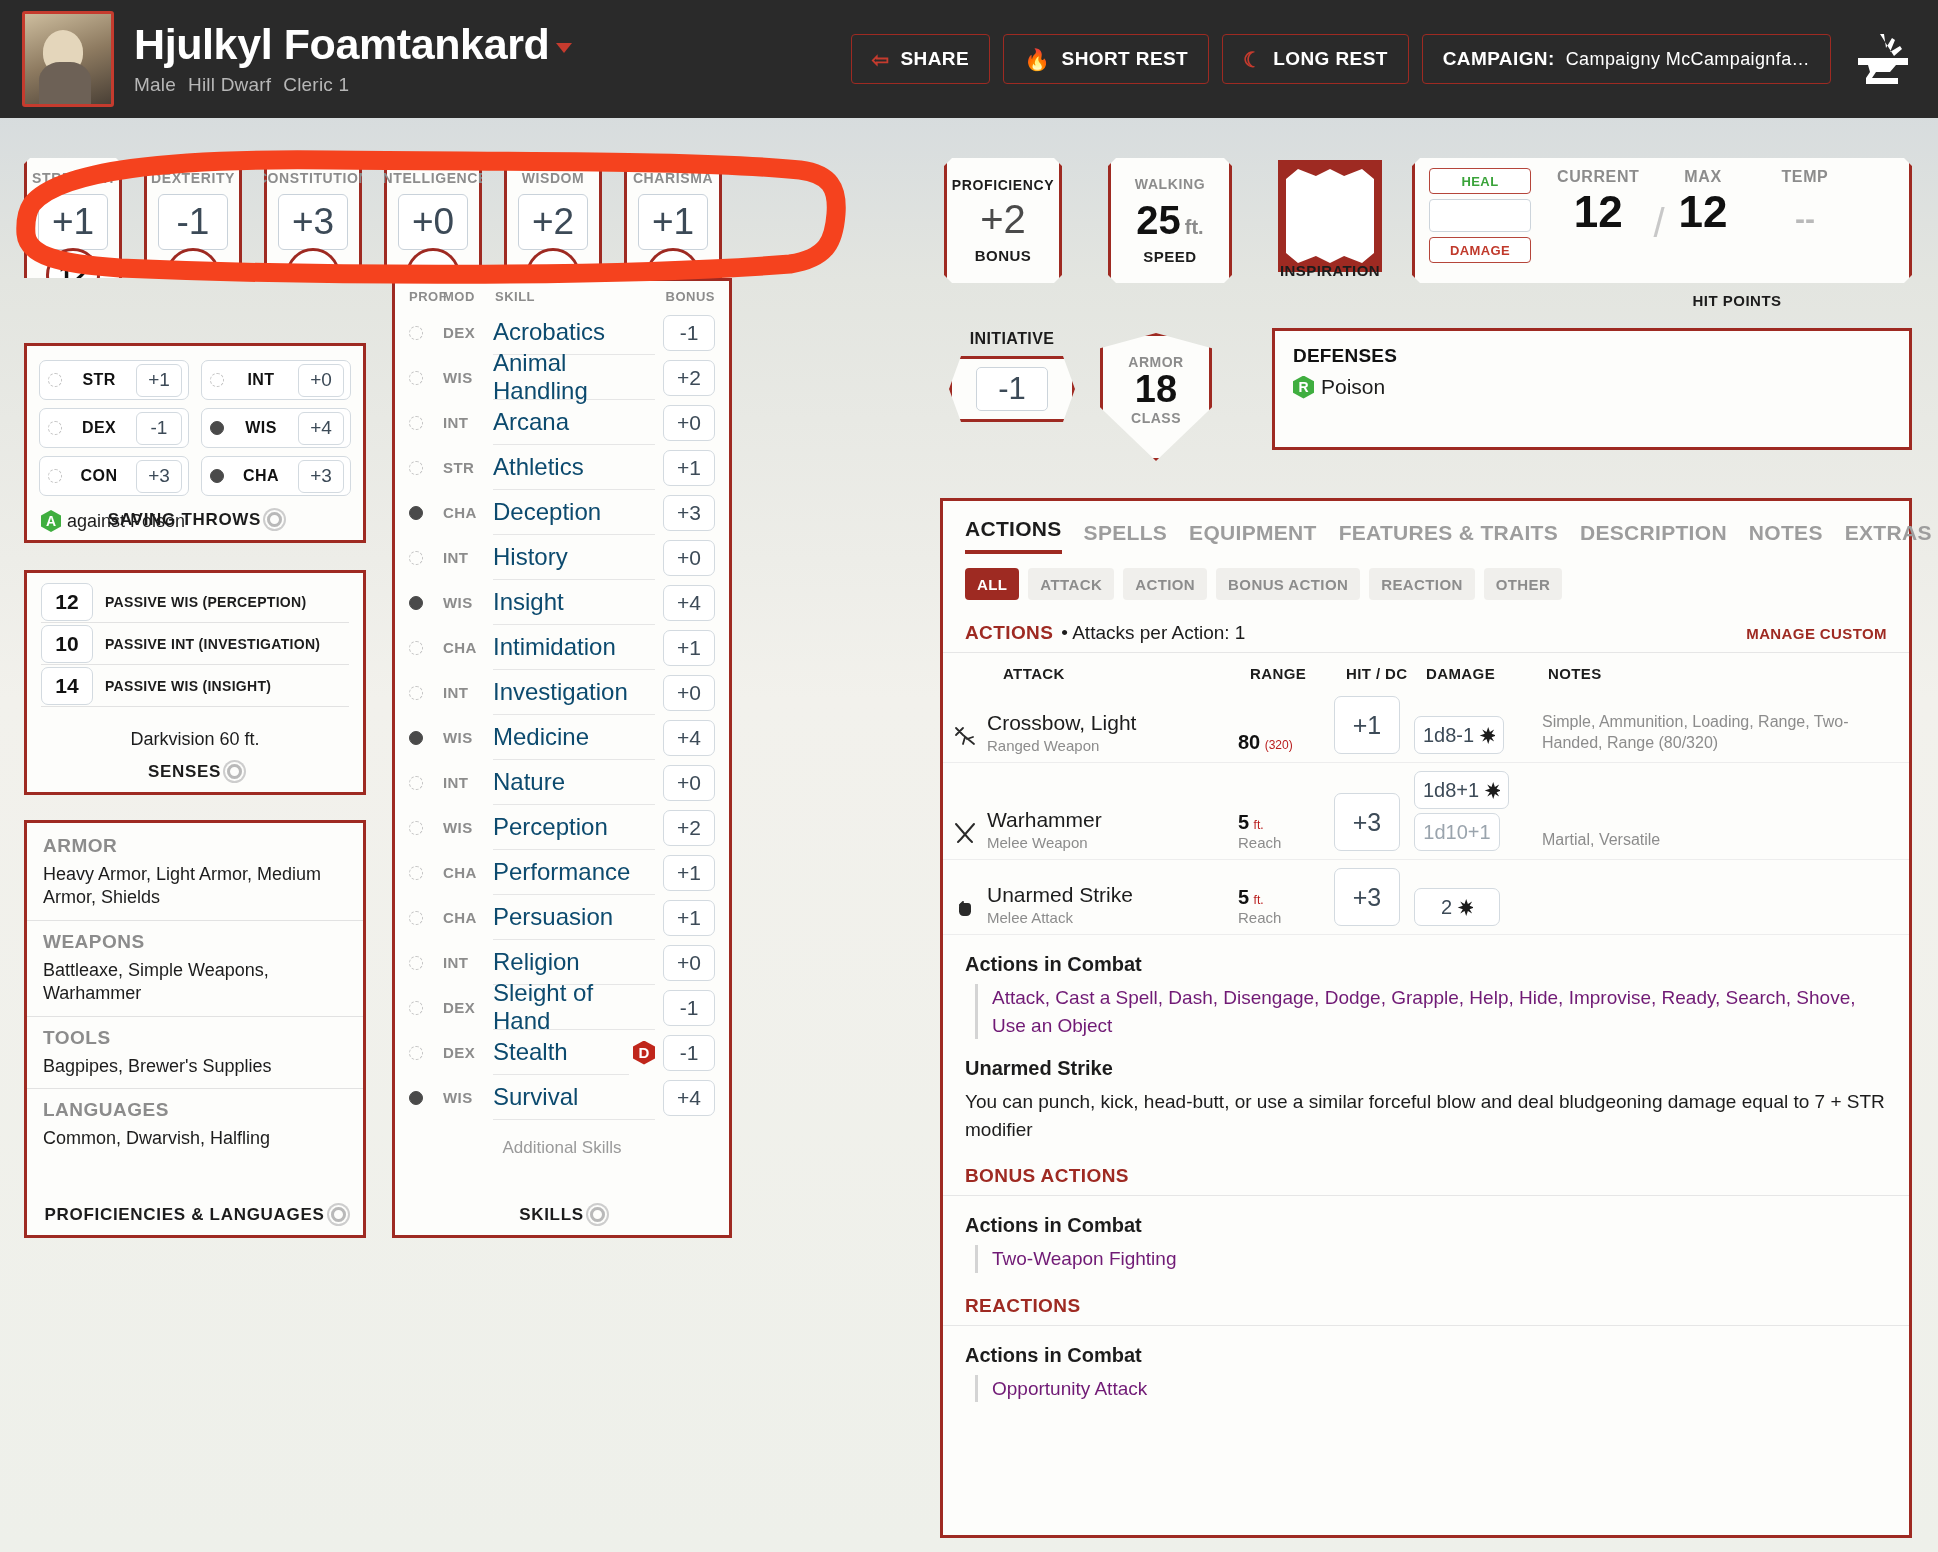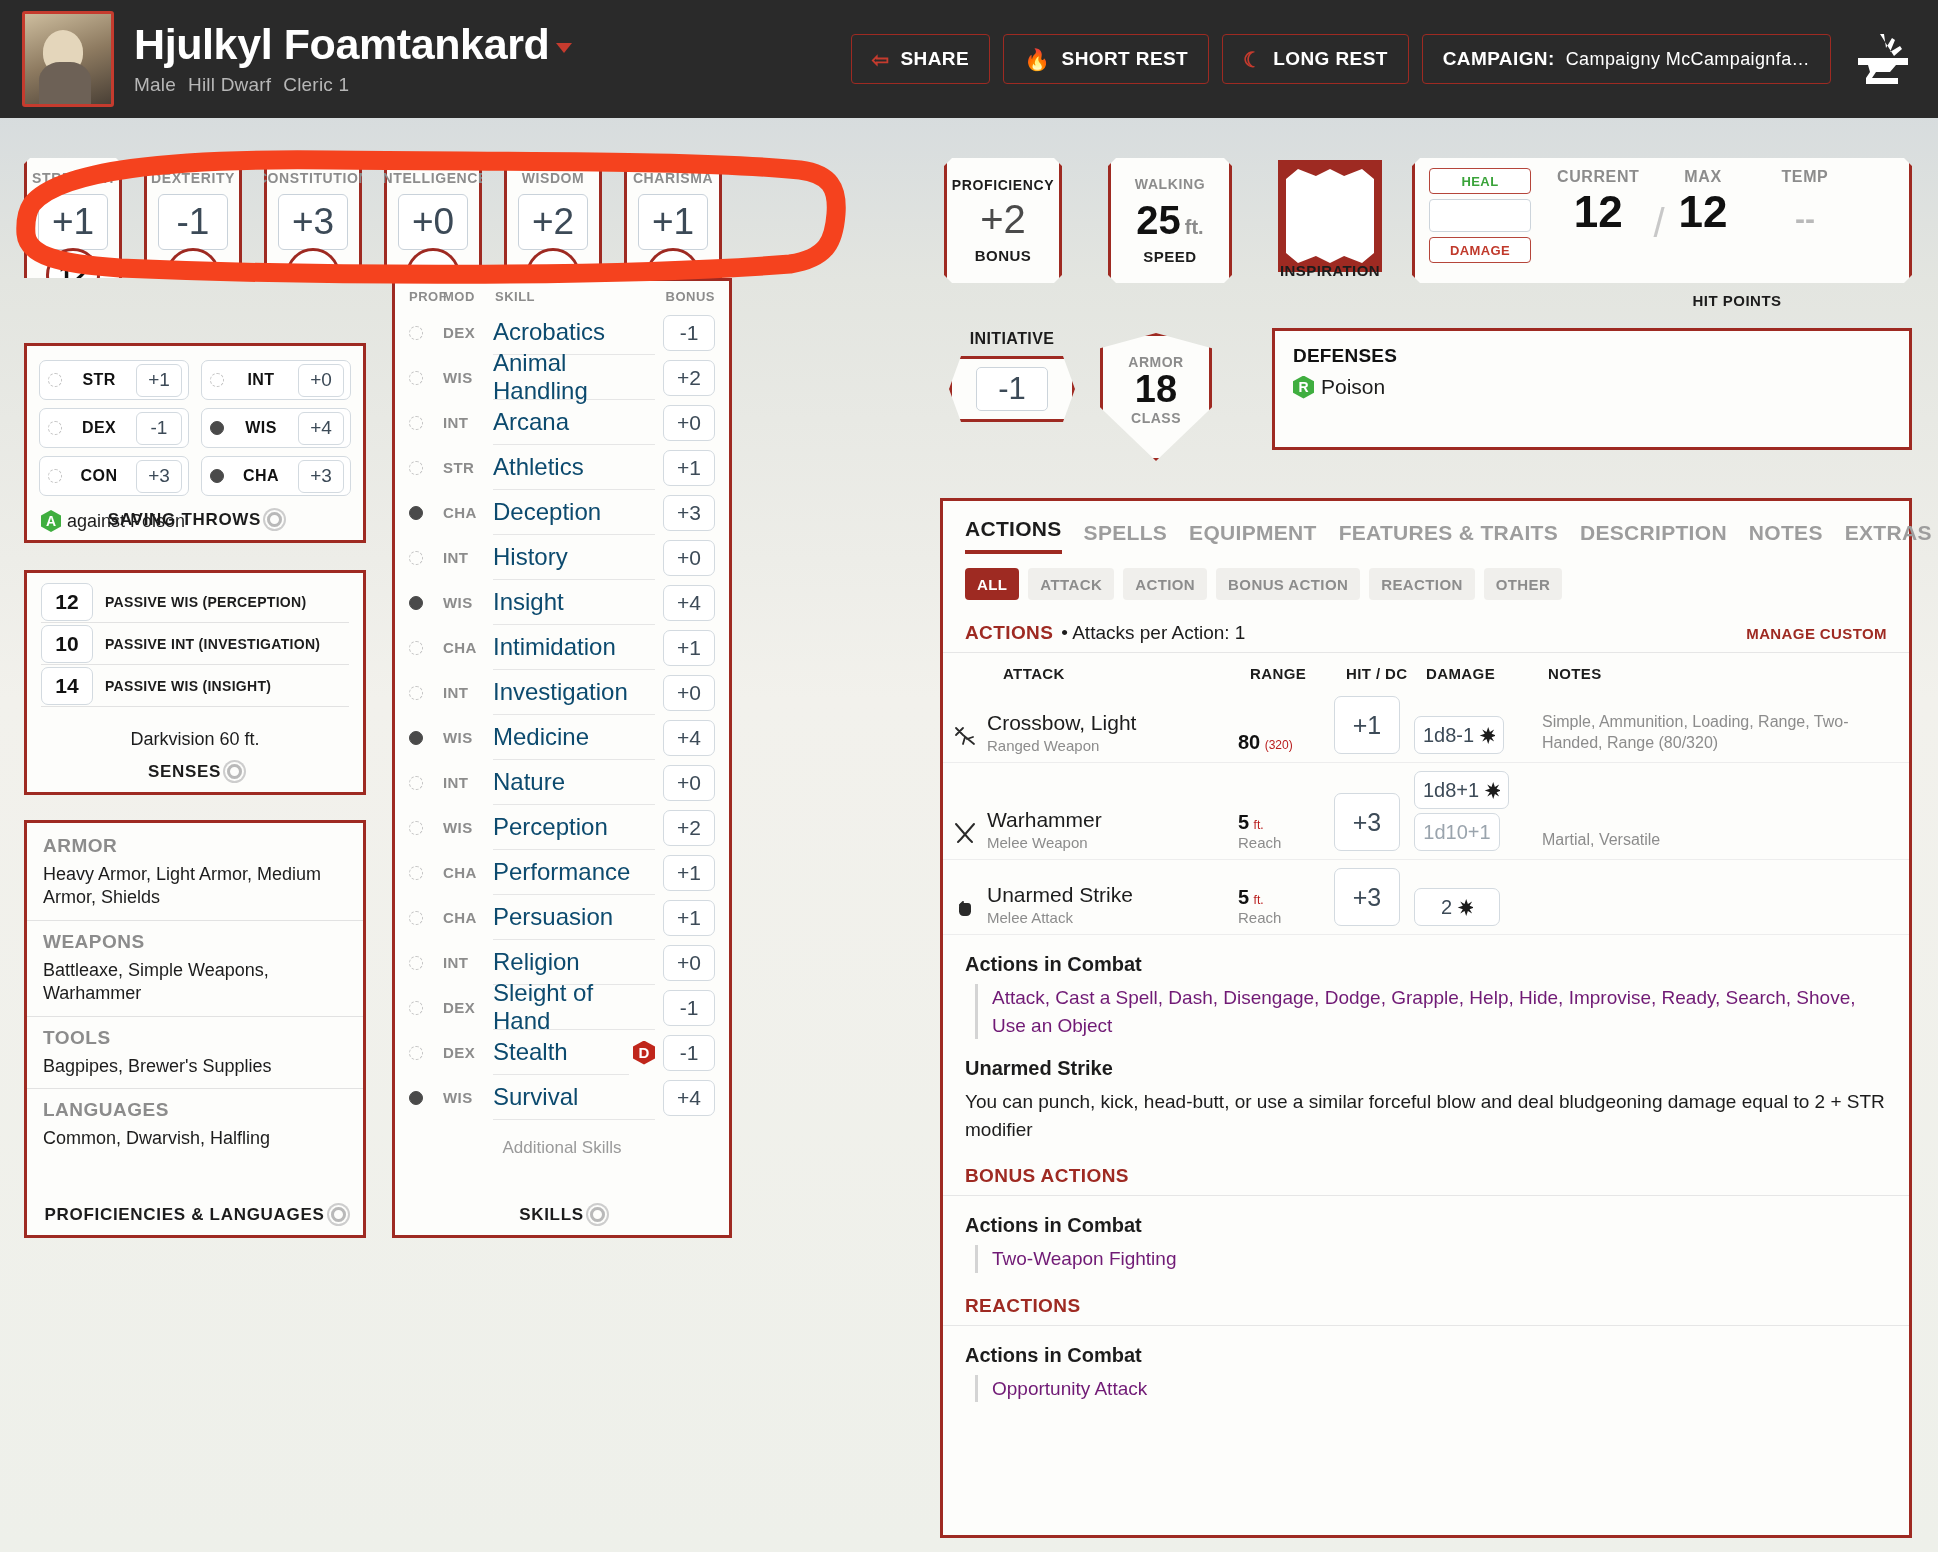"You can punch, kick, head-butt," div.blk-para { text: 2 -> 7 }
